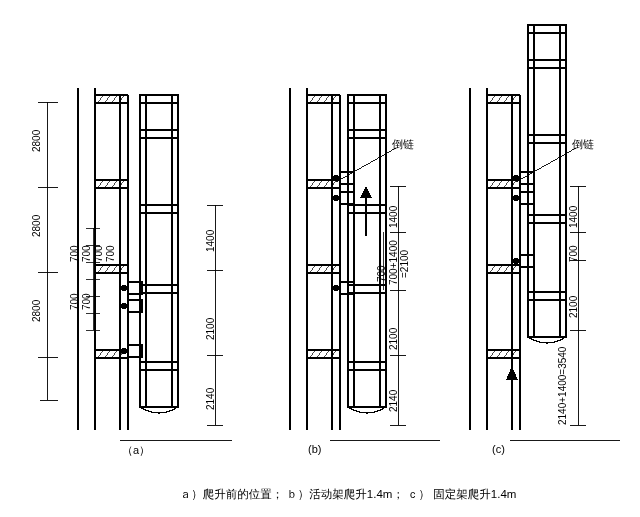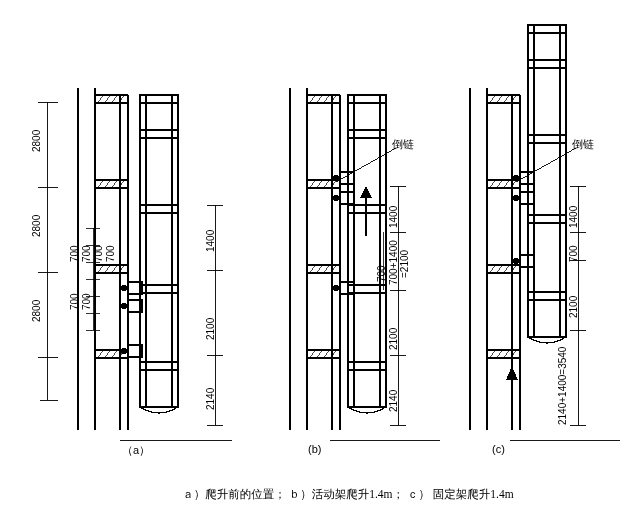"倒链" .cjk { font-family: Liberation Serif, serif -> Liberation Sans, sans-serif }
